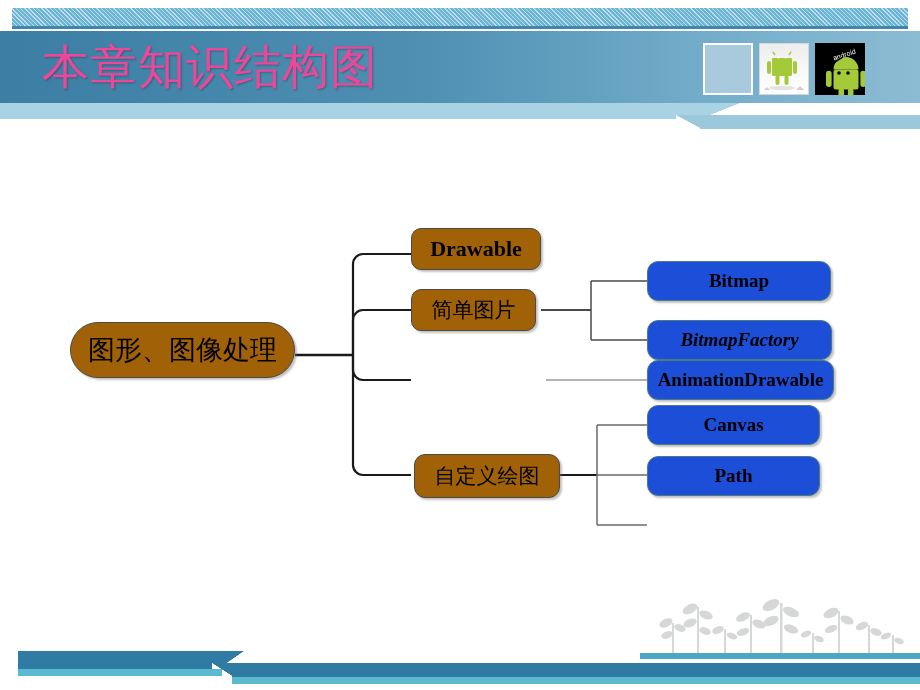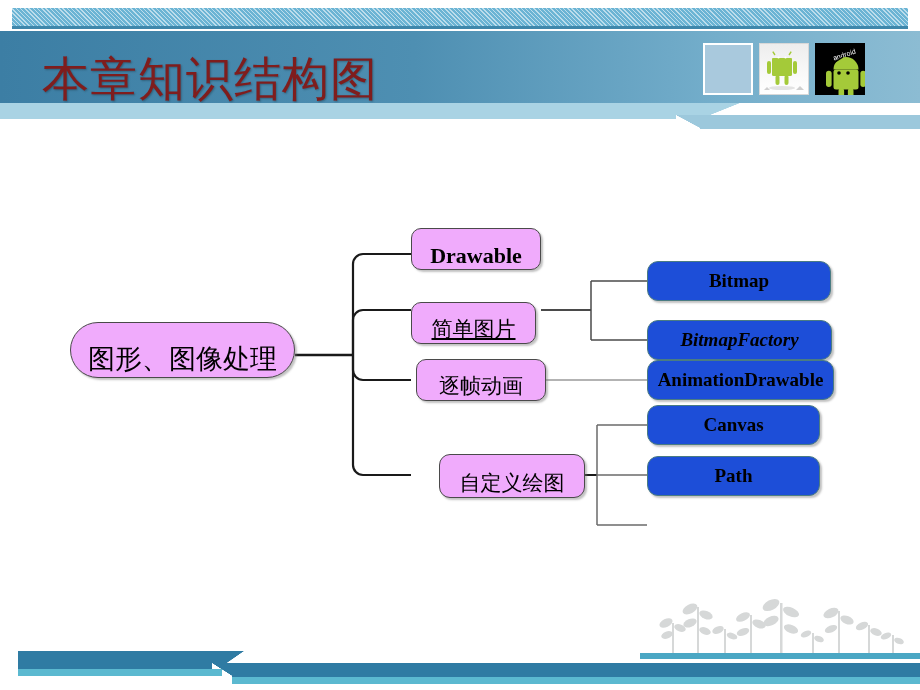"本章知识结构图" .header-title { color: #7f1d1d -> #ec4899; margin-top: 12px -> none }
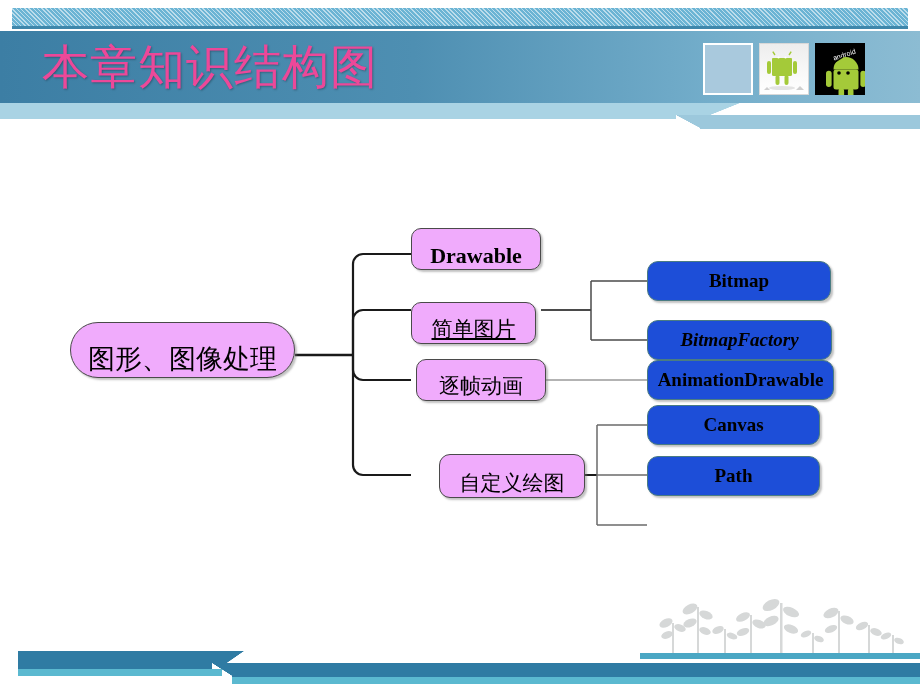"Drawable" .node-pink { align-items: flex-end -> none; background: #f0abfc -> #a16207 }
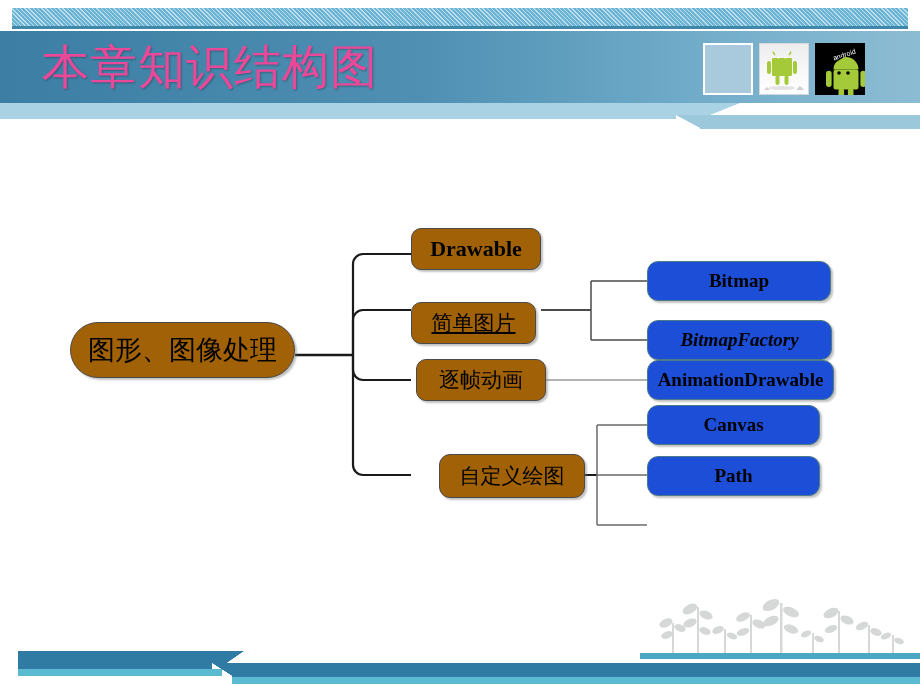"简单图片" div.node { text-decoration: underline -> none; top: 172px -> 159px }
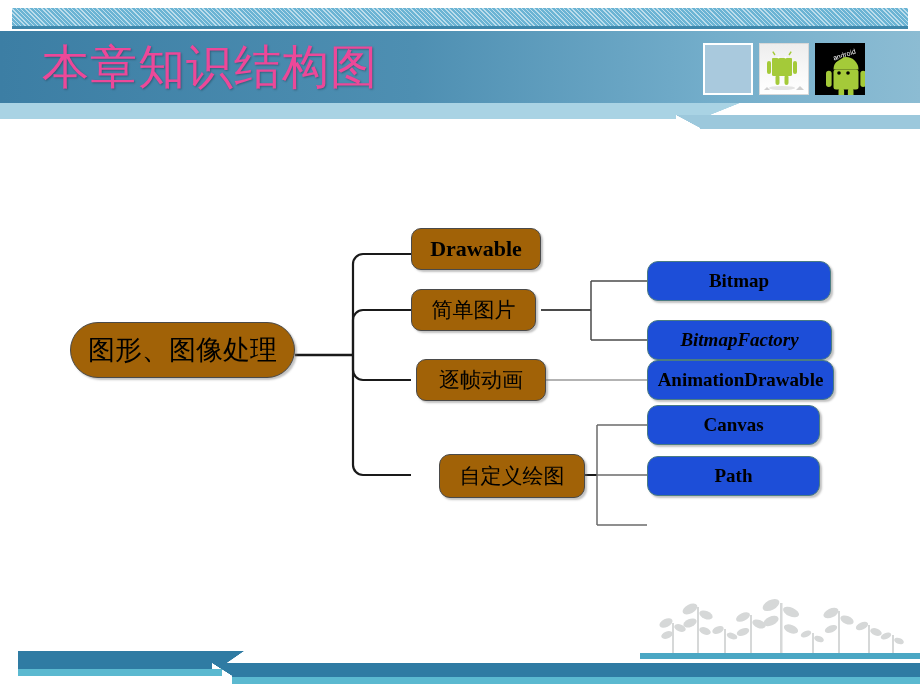"逐帧动画" div.node { html: <div> <span>逐帧动画</span> </div> -> none }
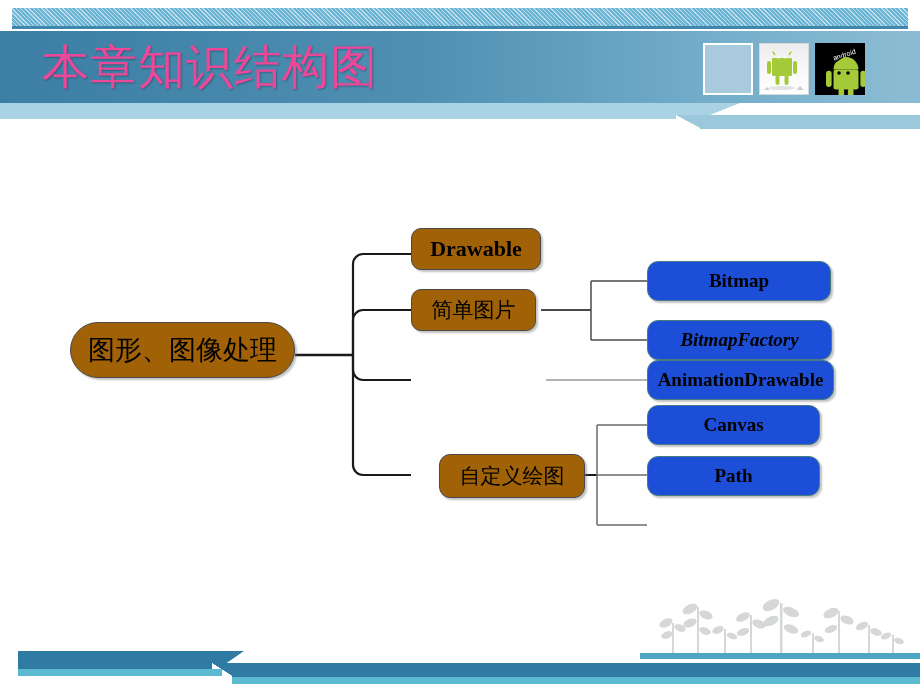"自定义绘图" div.node { margin-left: 25px -> none }
